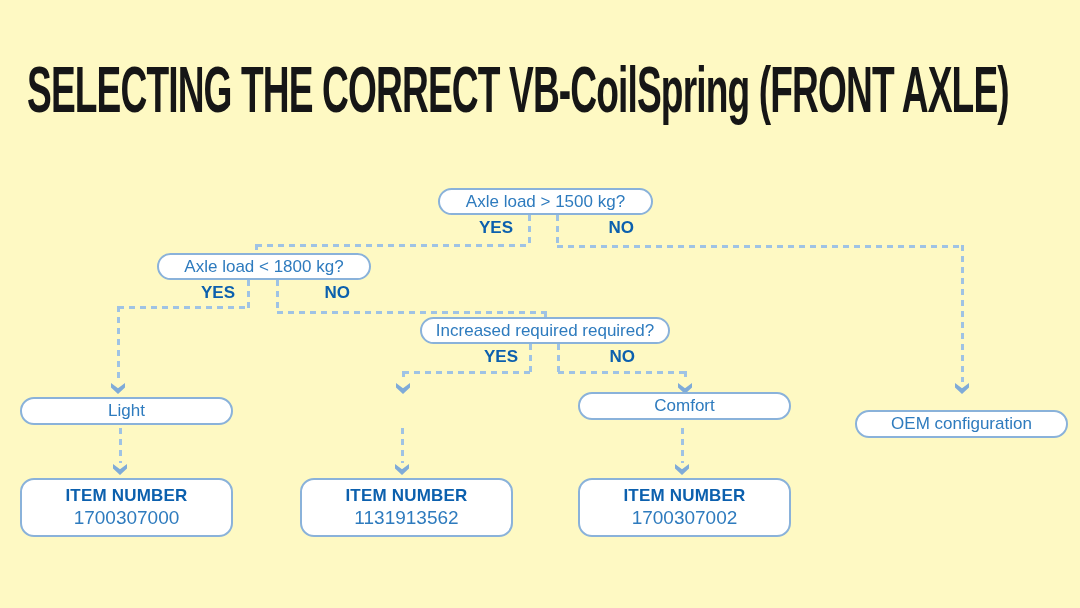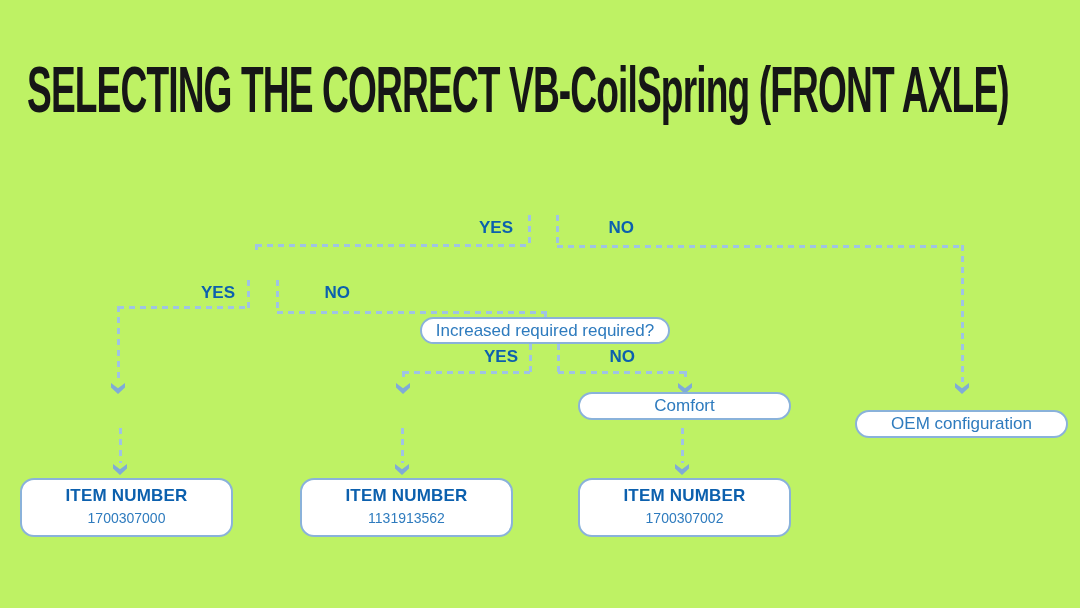"SELECTING THE CORRECT VB-CoilSpring" .canvas { background: #bef264 -> #fef9c3 }
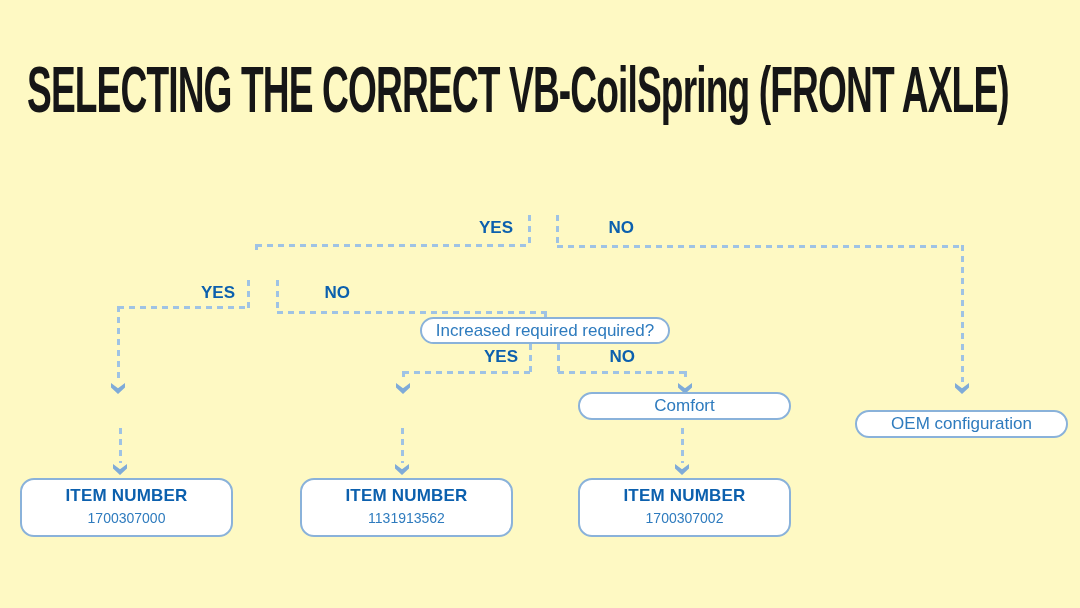"Axle load > 1500 kg?" div.box { html: none -> <div> <span>Axle load &gt; 1500 kg?</span> </div> }
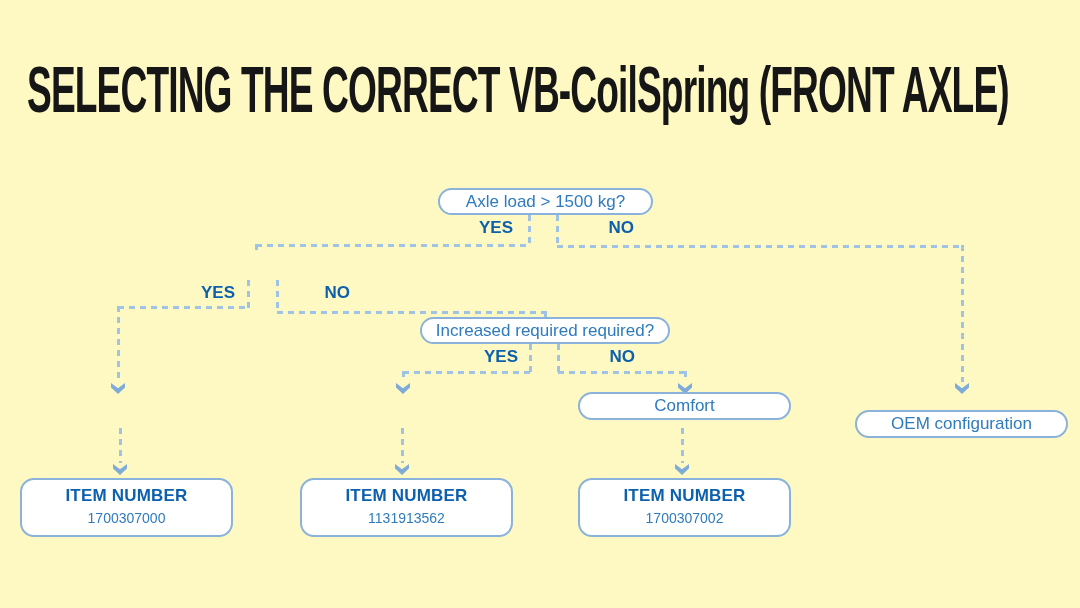"Axle load < 1800 kg?" div.box { html: none -> <div> <span>Axle load &lt; 1800 kg?</span> </div> }
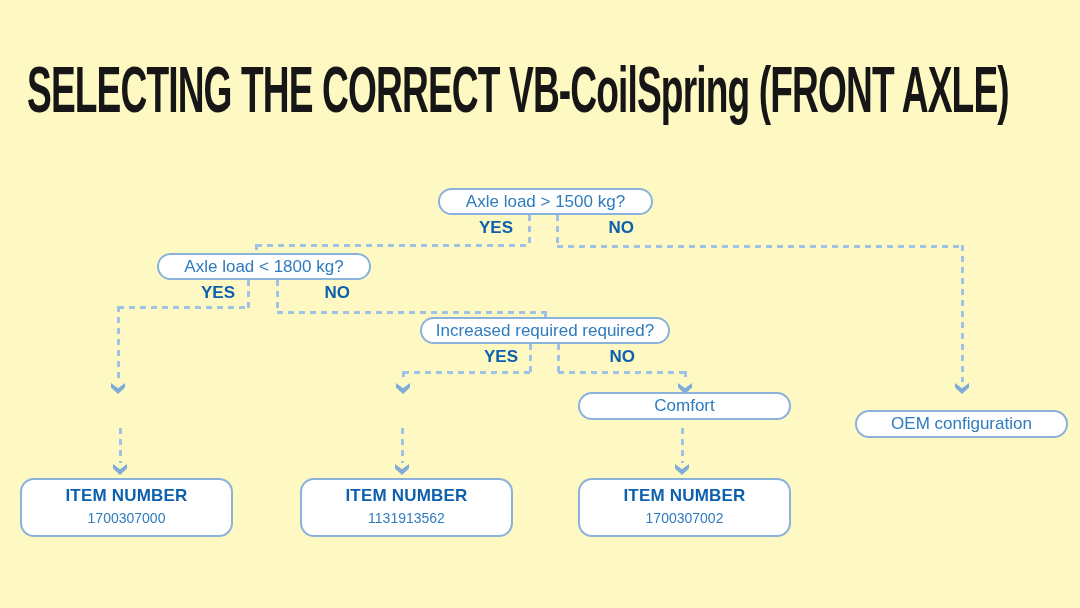"Light" div.box { html: none -> <div> <span>Light</span> </div> }
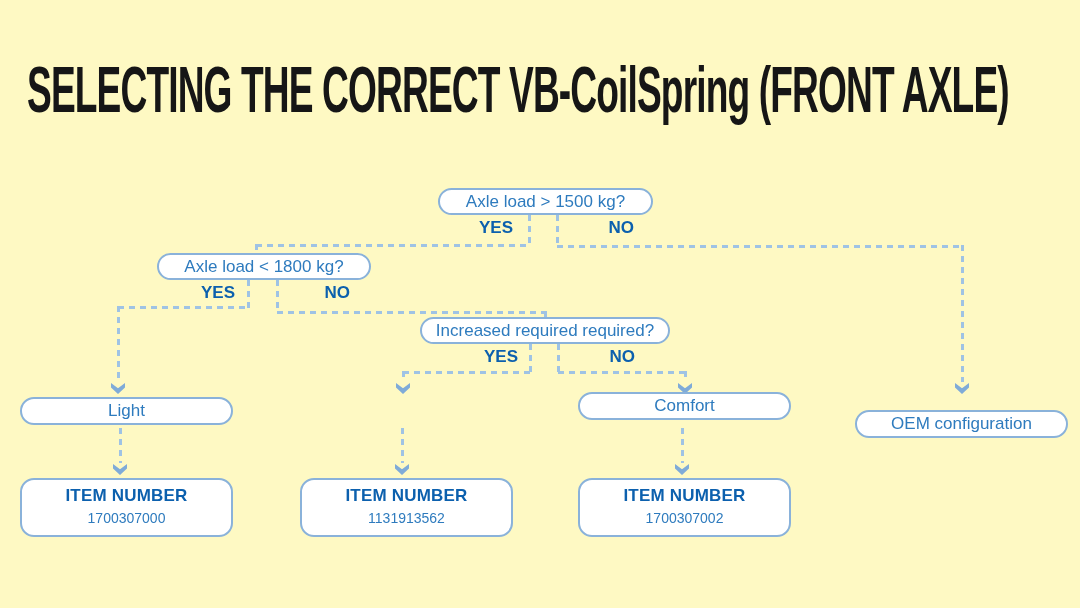"1700307000" .item-number { font-size: 14px -> 19px }
